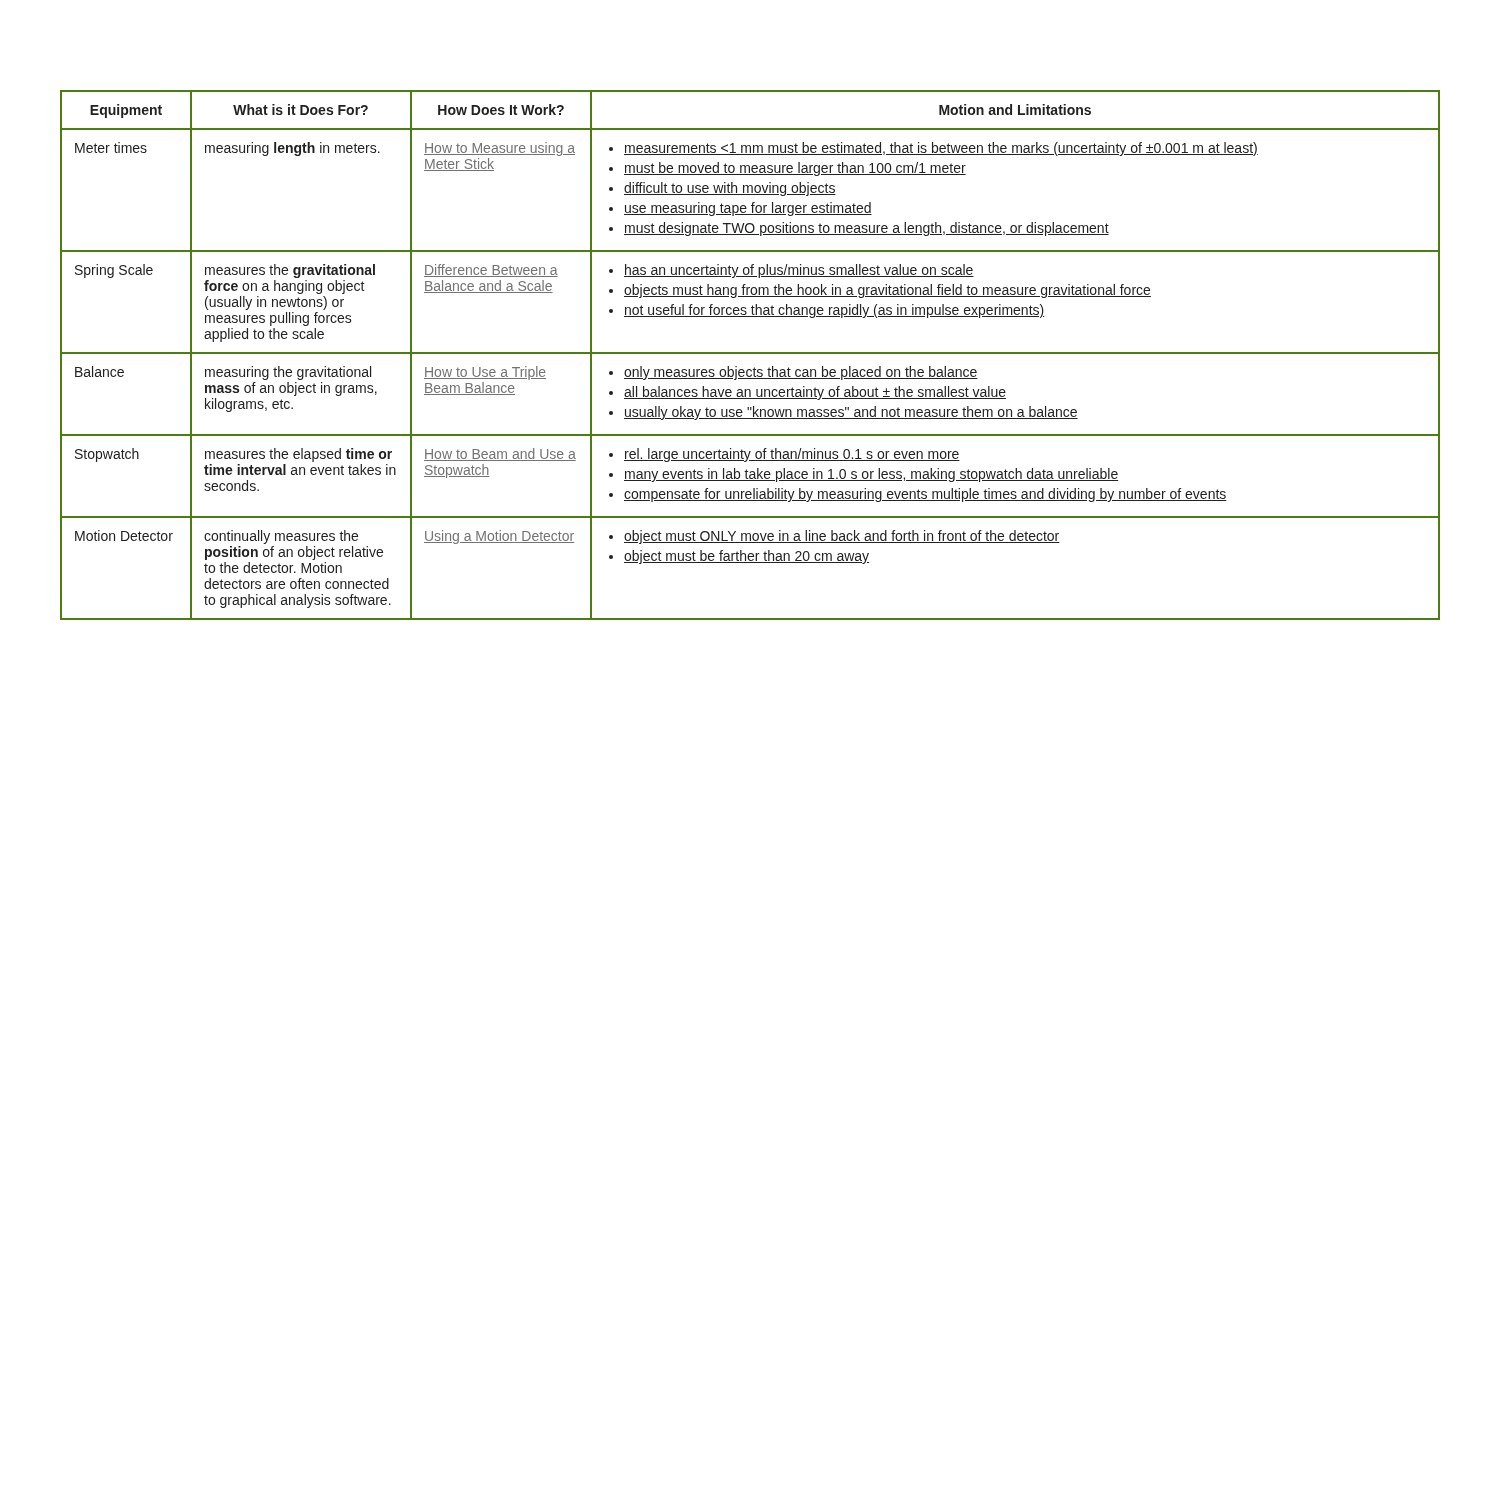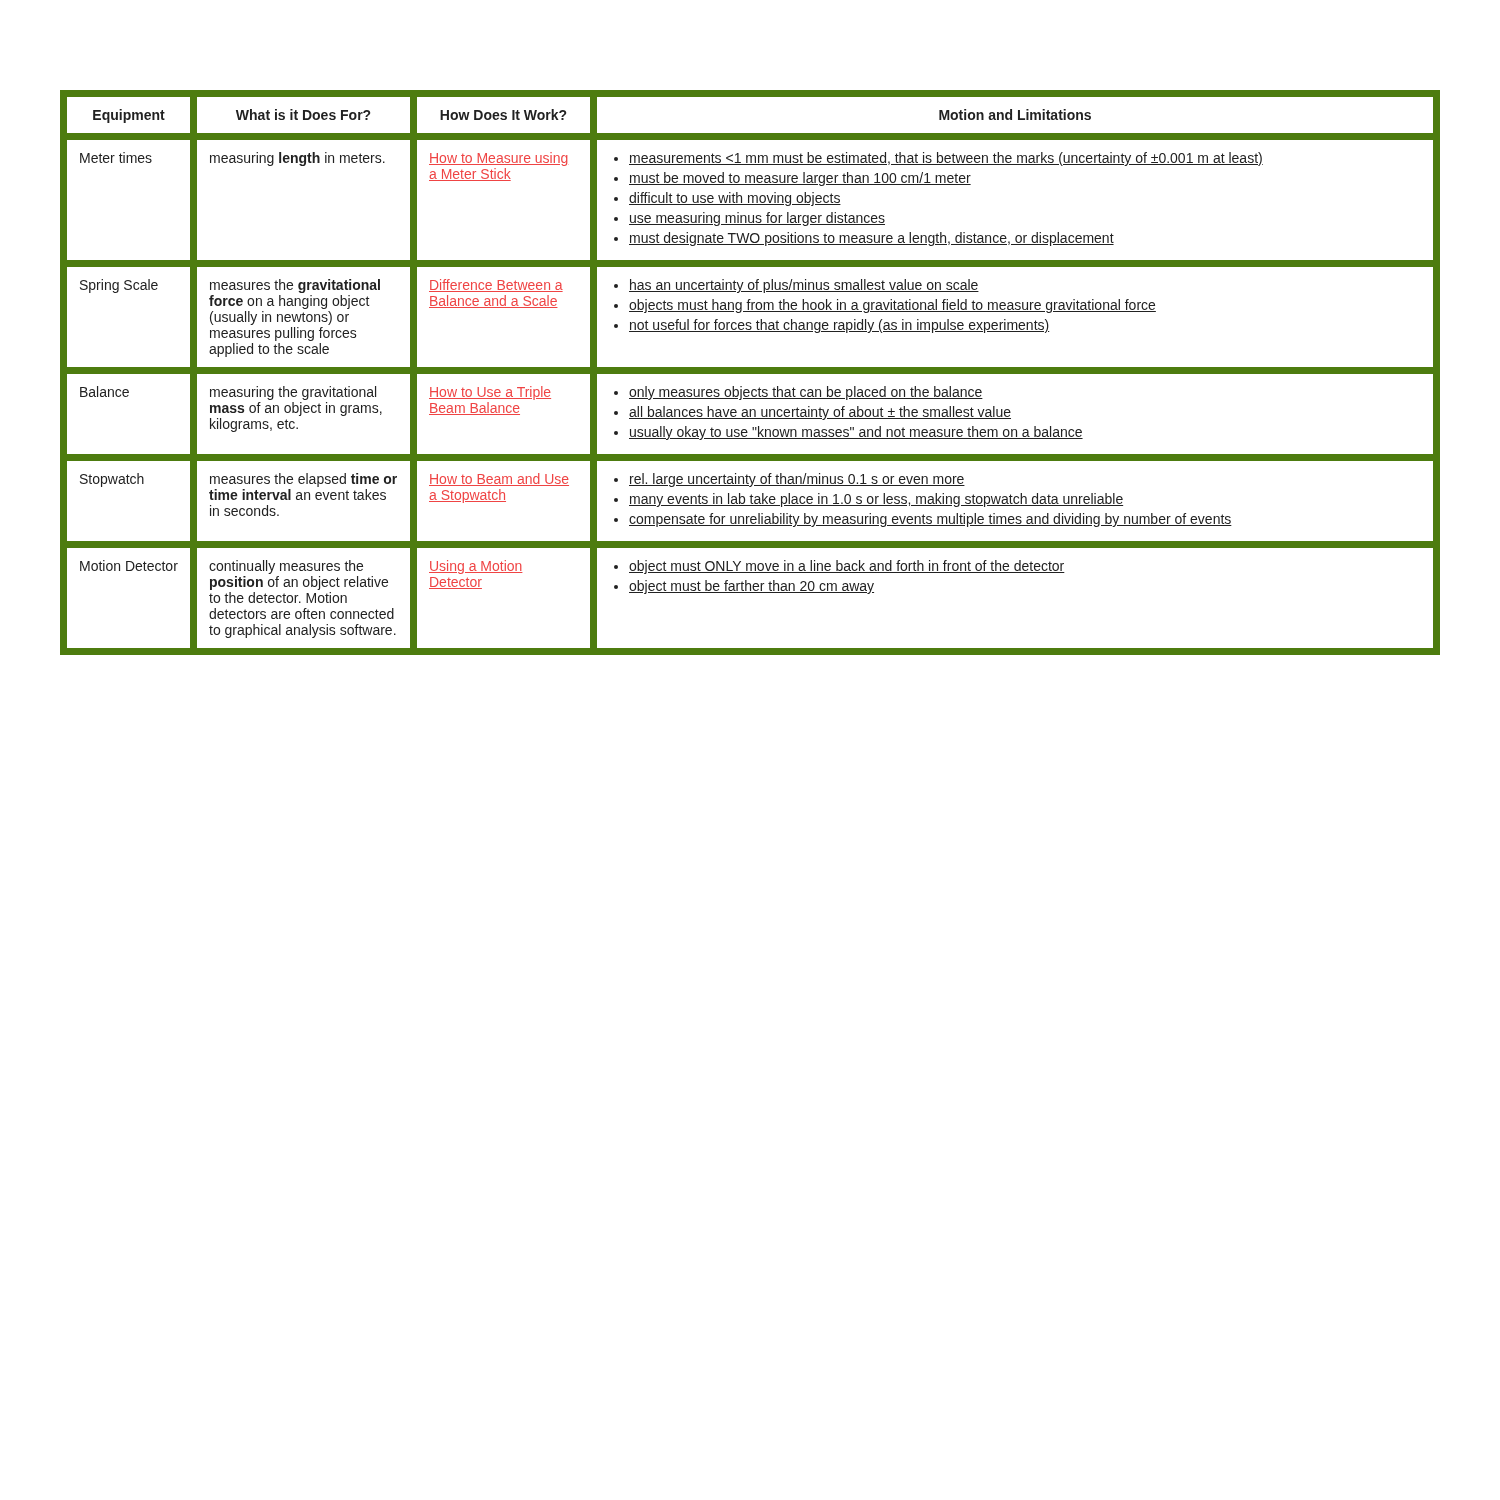"Equipment" th, td { border: 7px solid #4d7c0f -> 2px solid #4d7c0f }
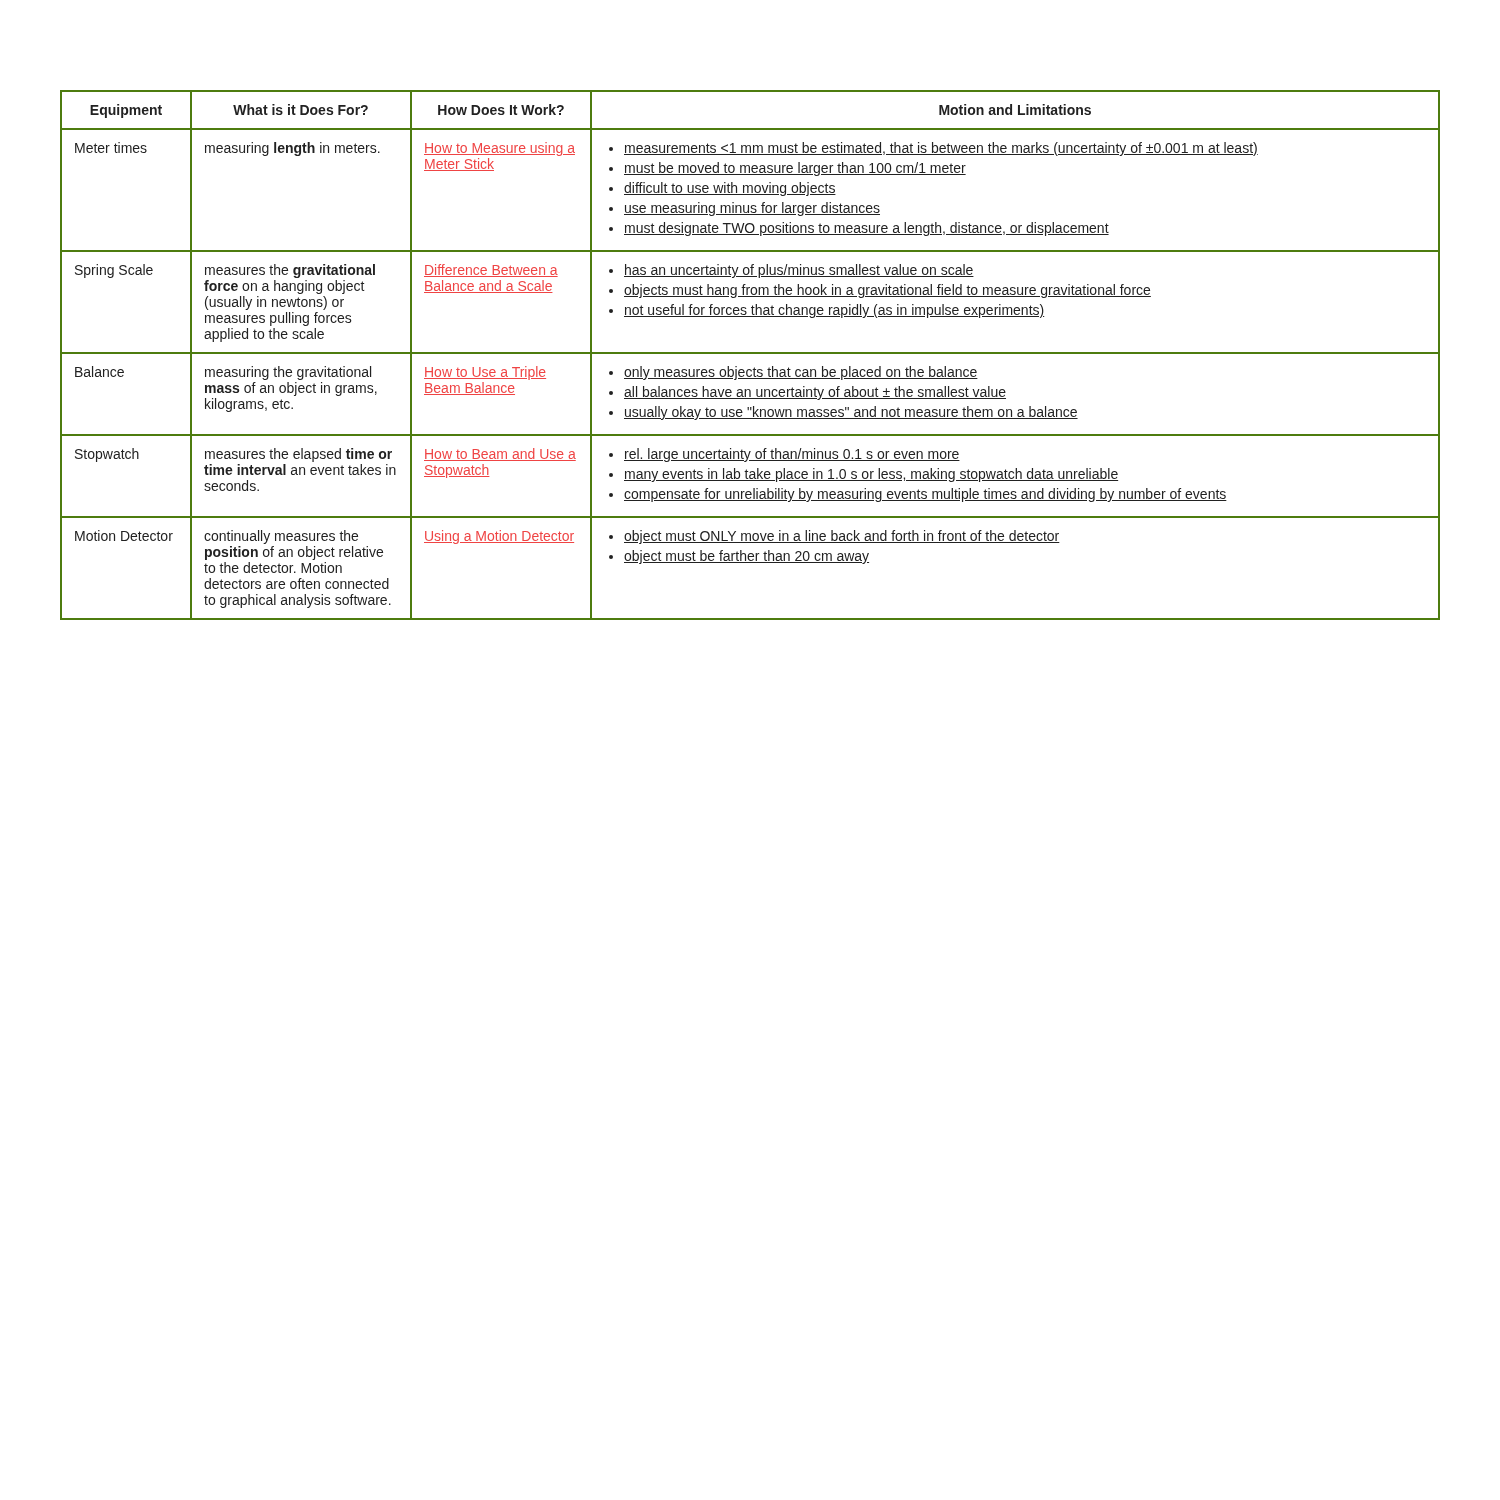"How to Measure using a" a { color: #ef4444 -> #737373 }
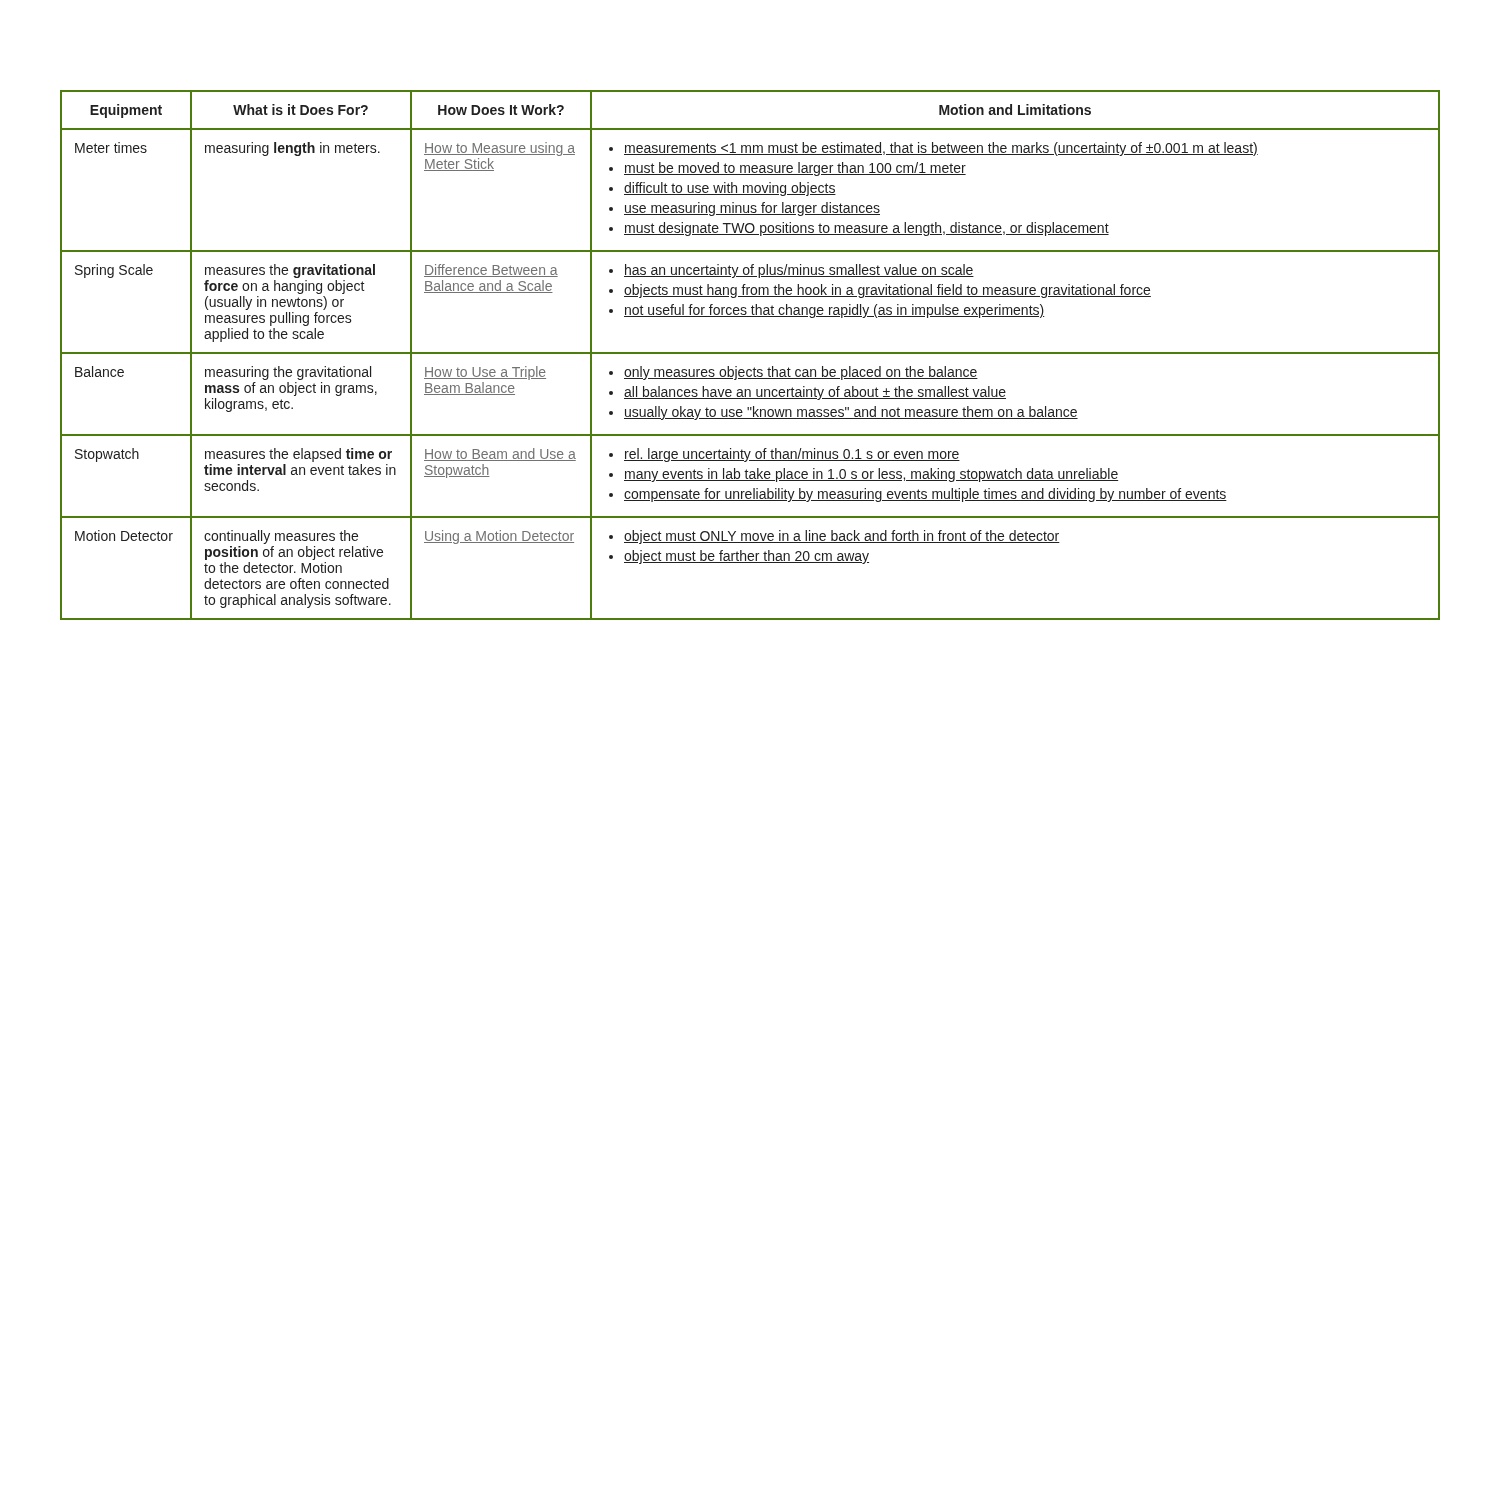"use measuring minus for larger" li { text: minus for larger distances -> tape for larger estimated }
